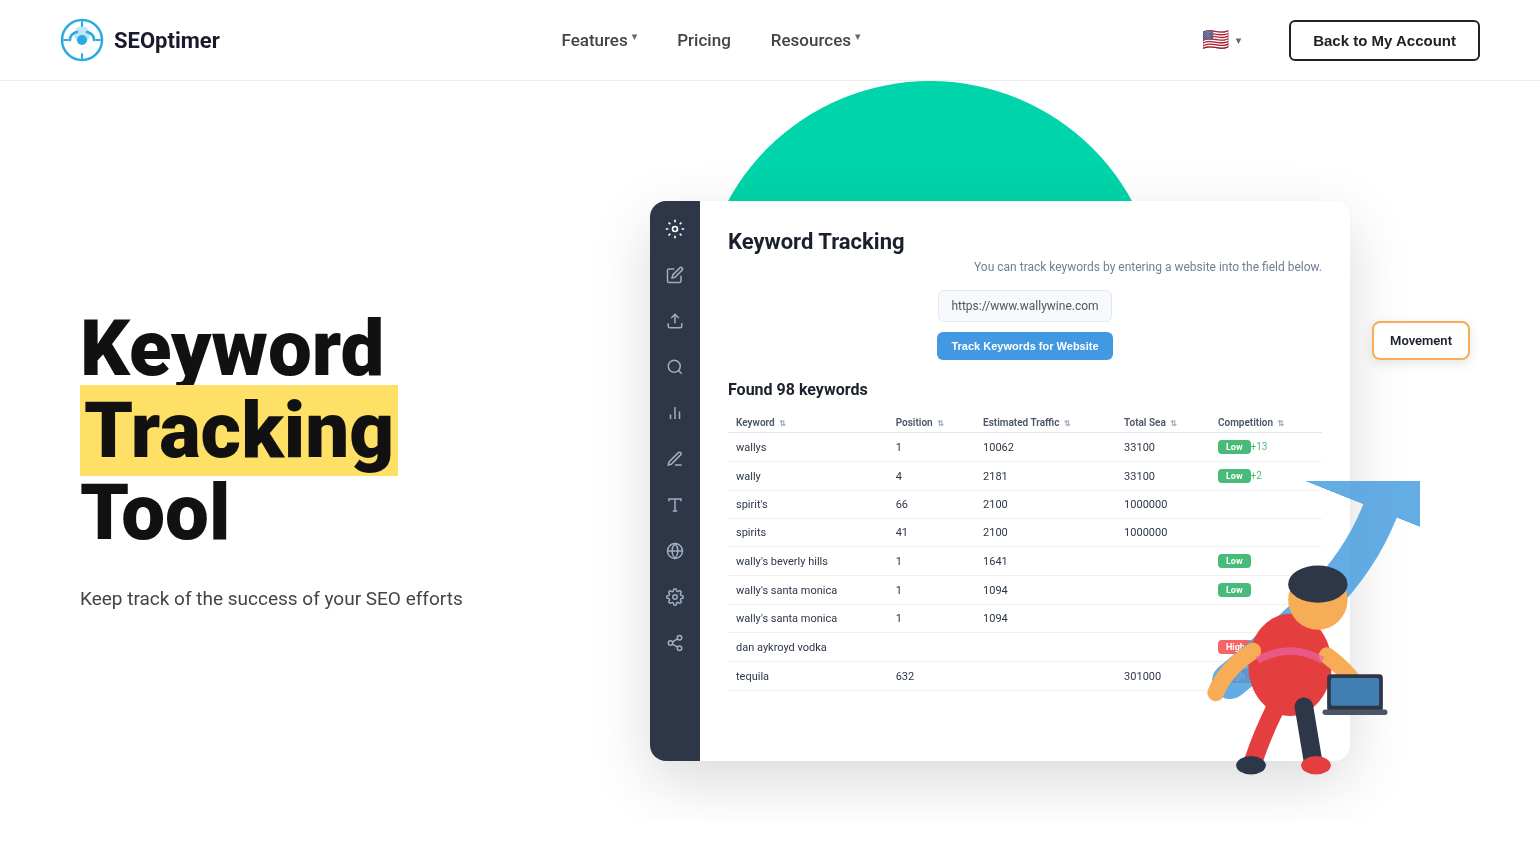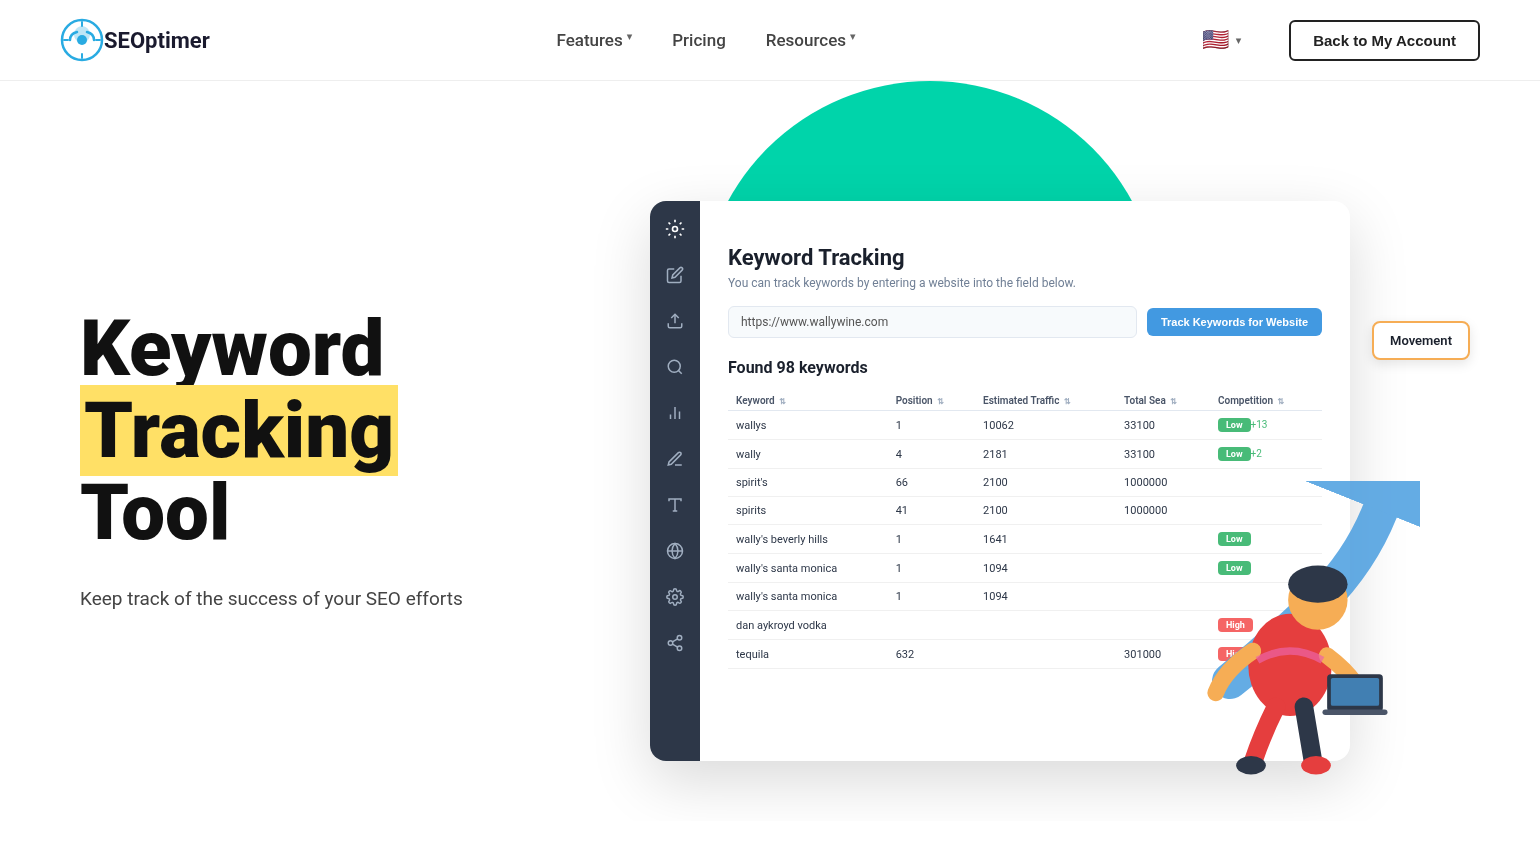"SEOptimer" .logo { gap: none -> 10px }
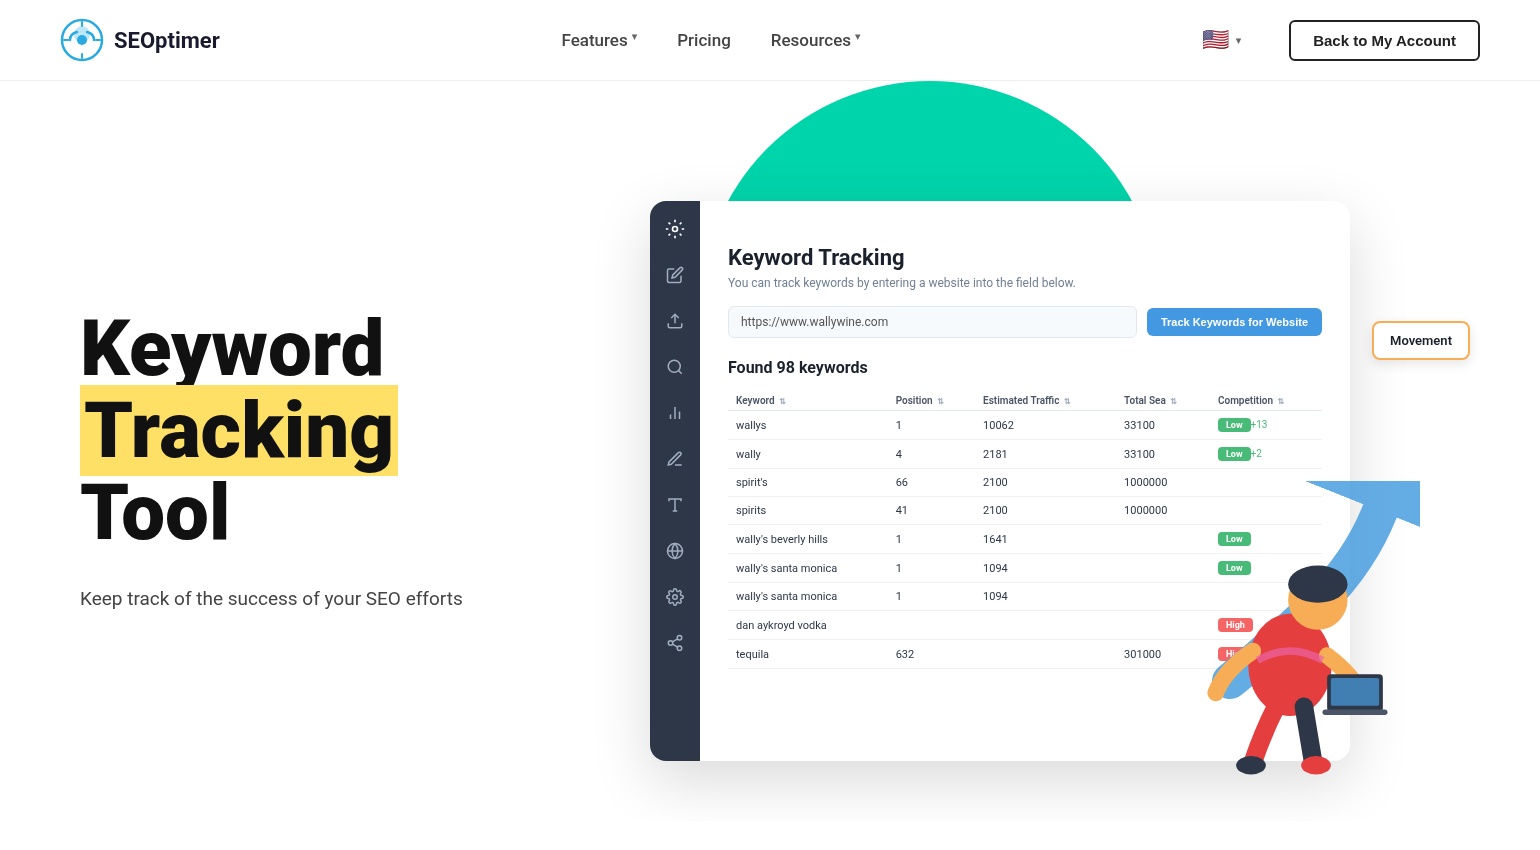"Keyword Tracking" .dash-content { padding: 44px 28px 20px -> 28px 28px 20px }
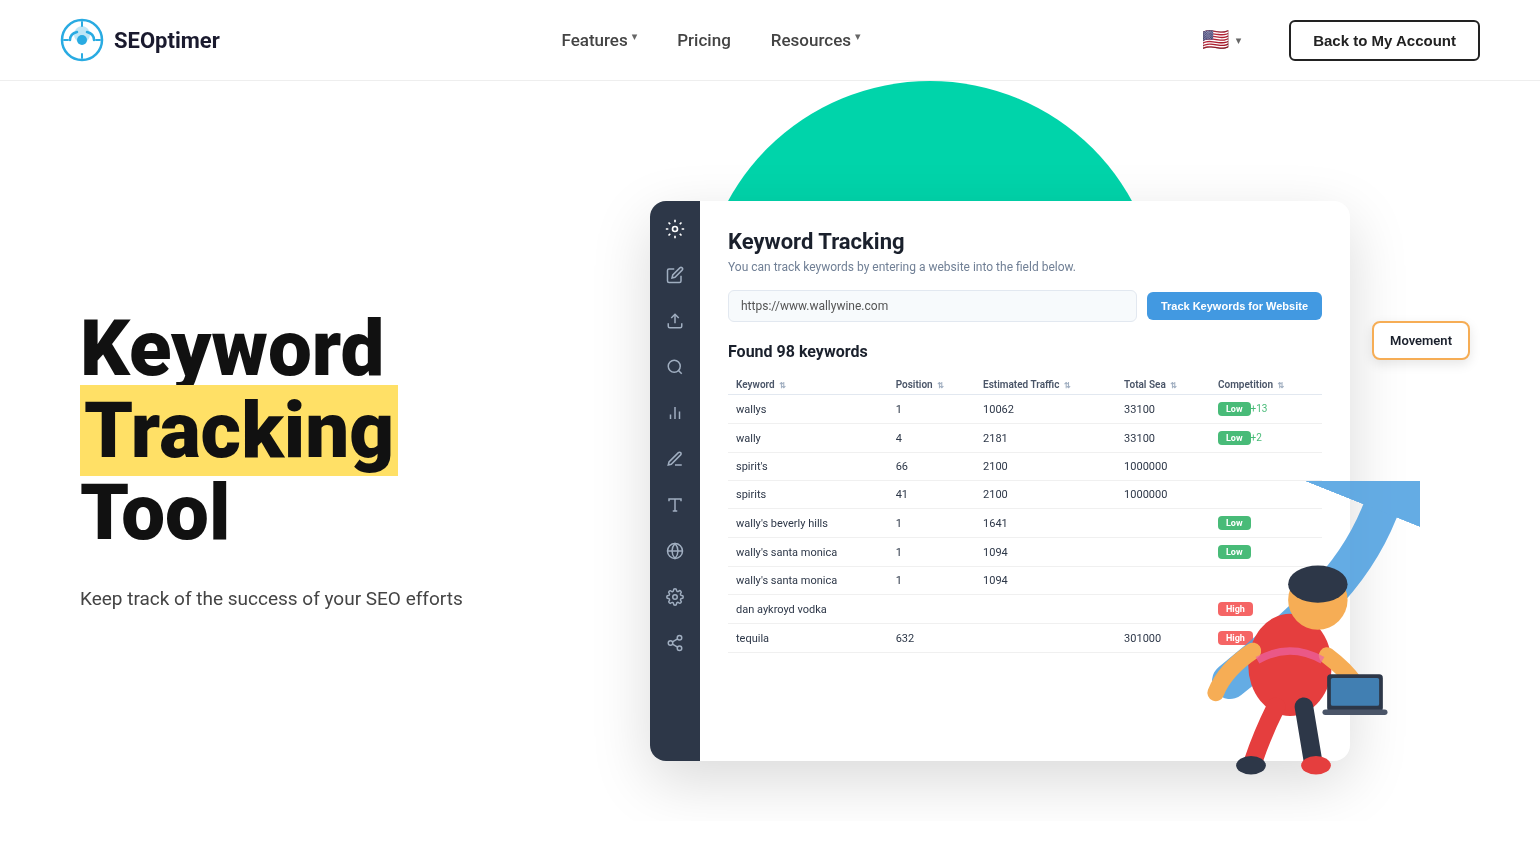"You can track keywords by" .dash-subtitle { text-align: none -> right }
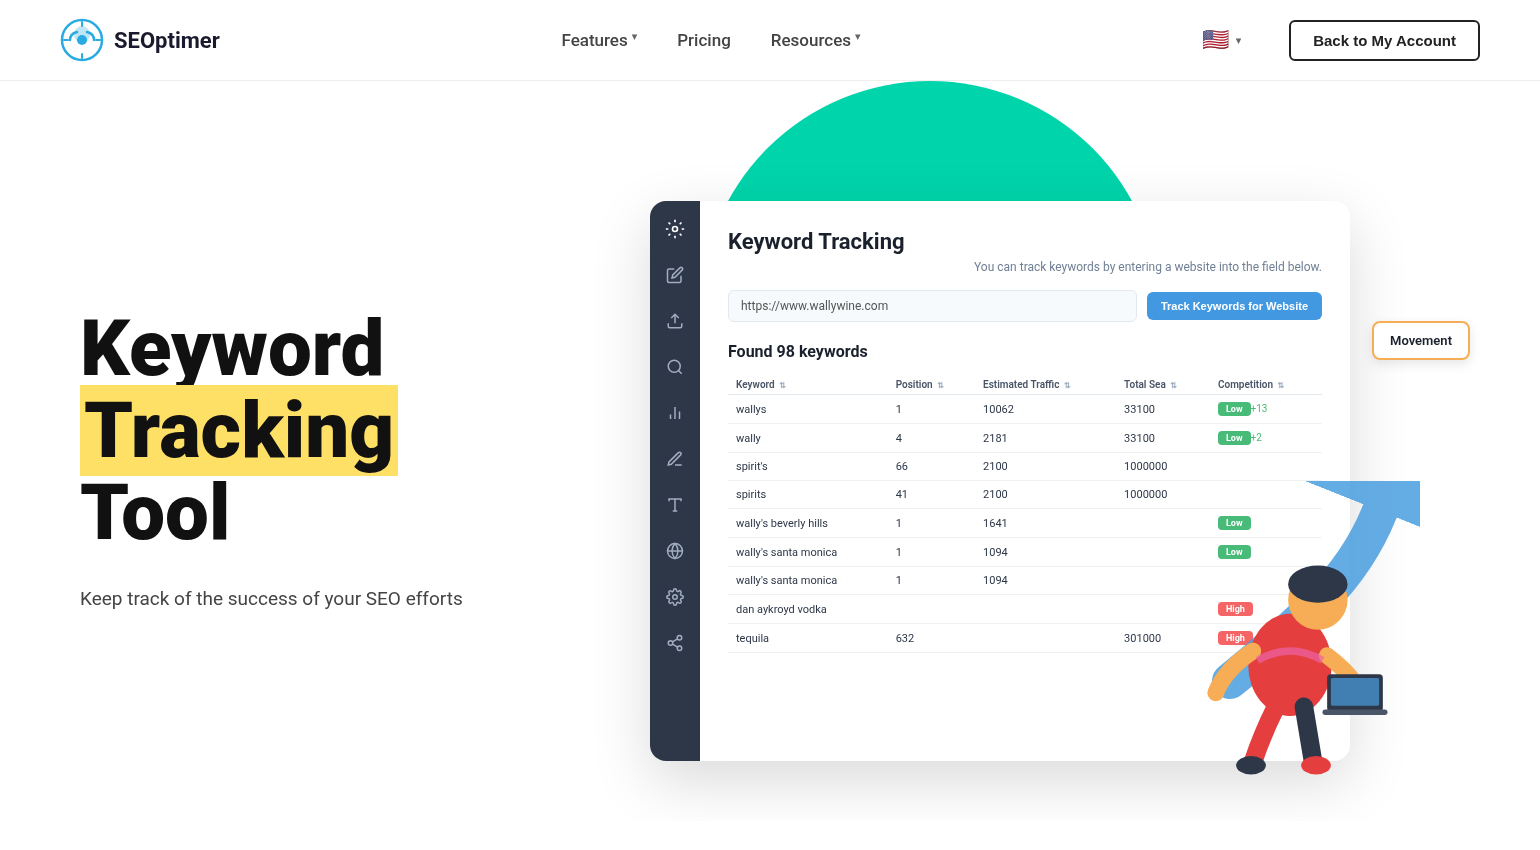"https://www.wallywine.com" .dash-search-row { flex-direction: none -> column }
